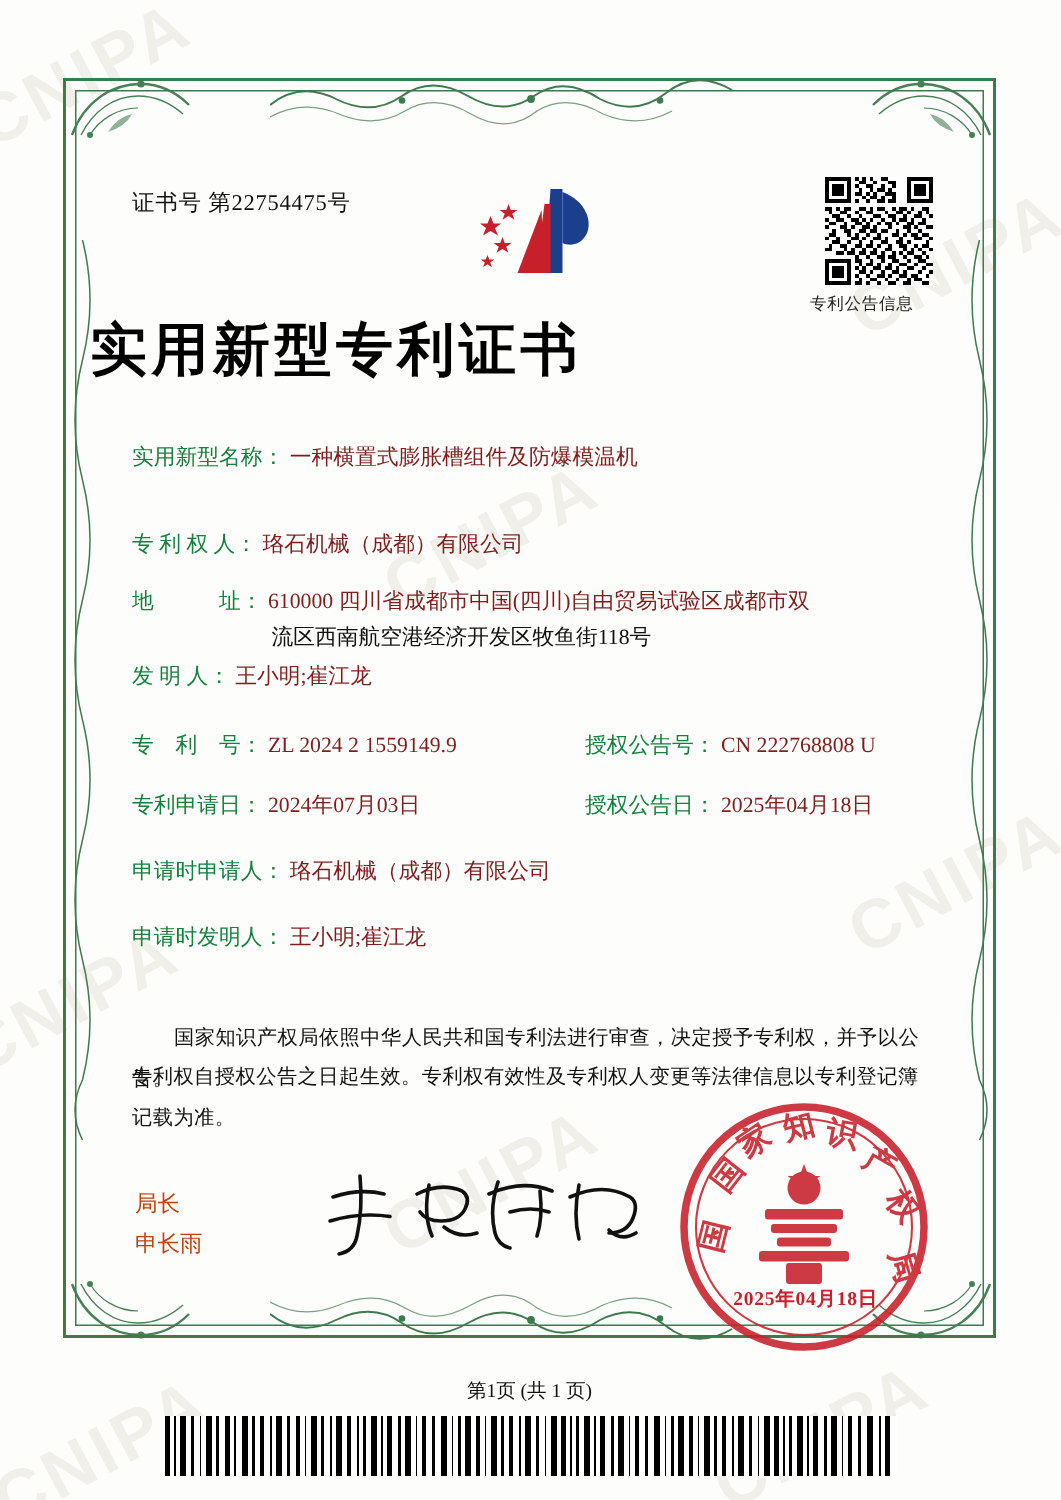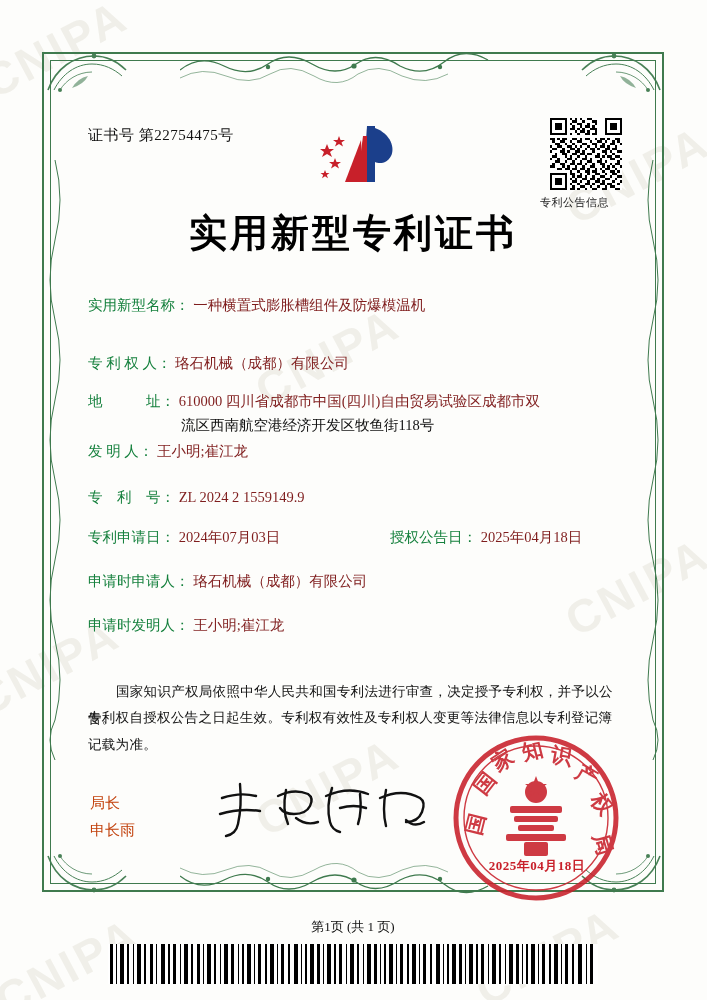"实用新型专利证书" .main-title { text-align: center -> none }
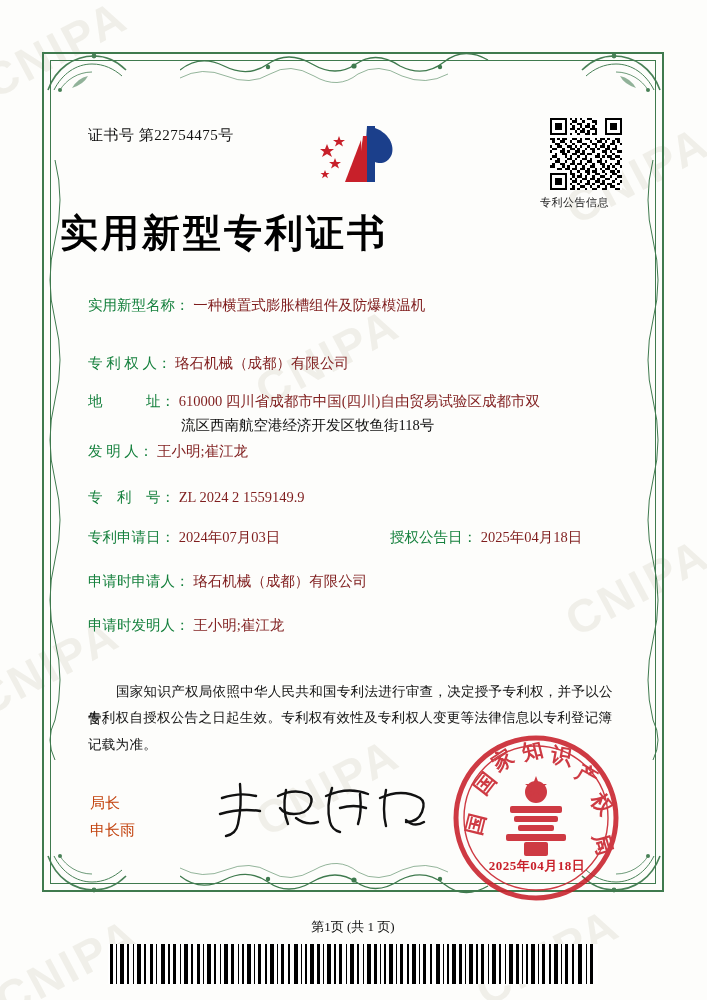"授权公告号： CN 222768808 U" div.field { html: none -> <div> <span>授权公告号：</span> <span>CN 222768808 U</span> </div> }
